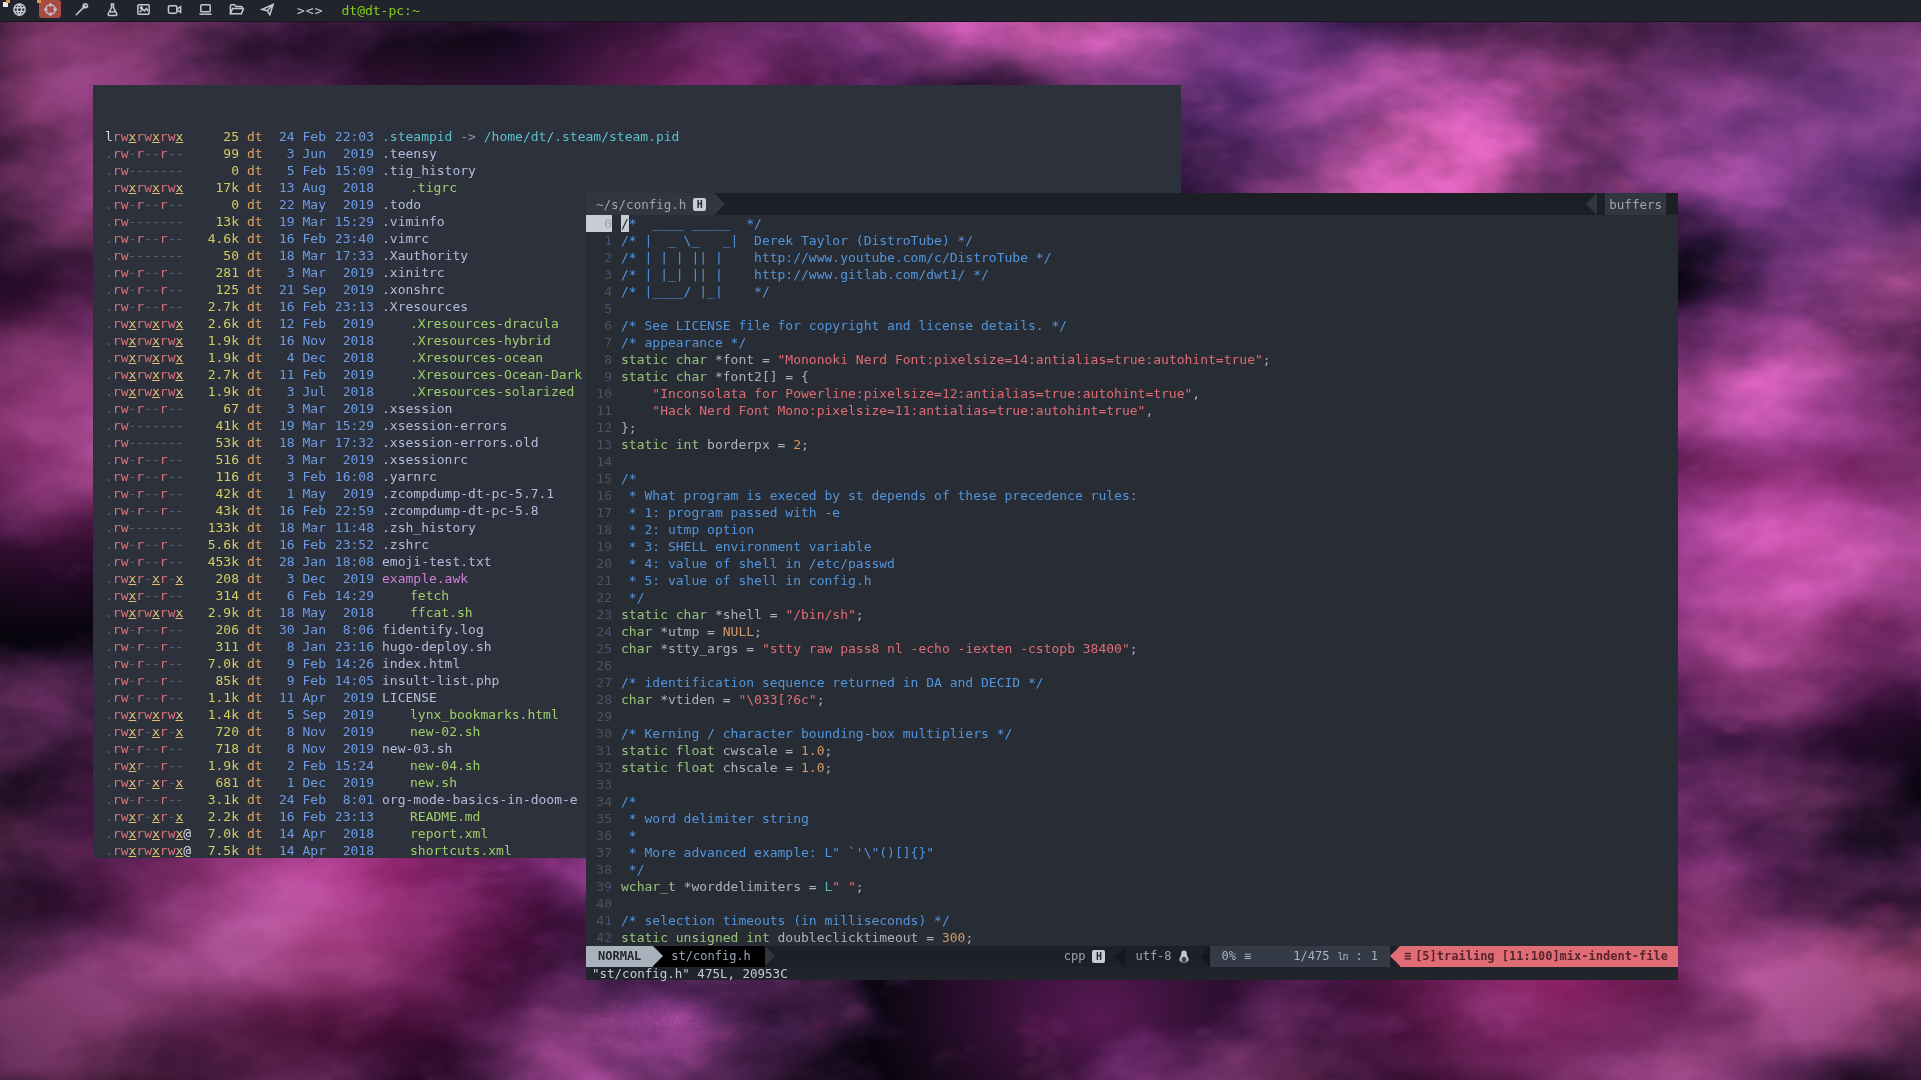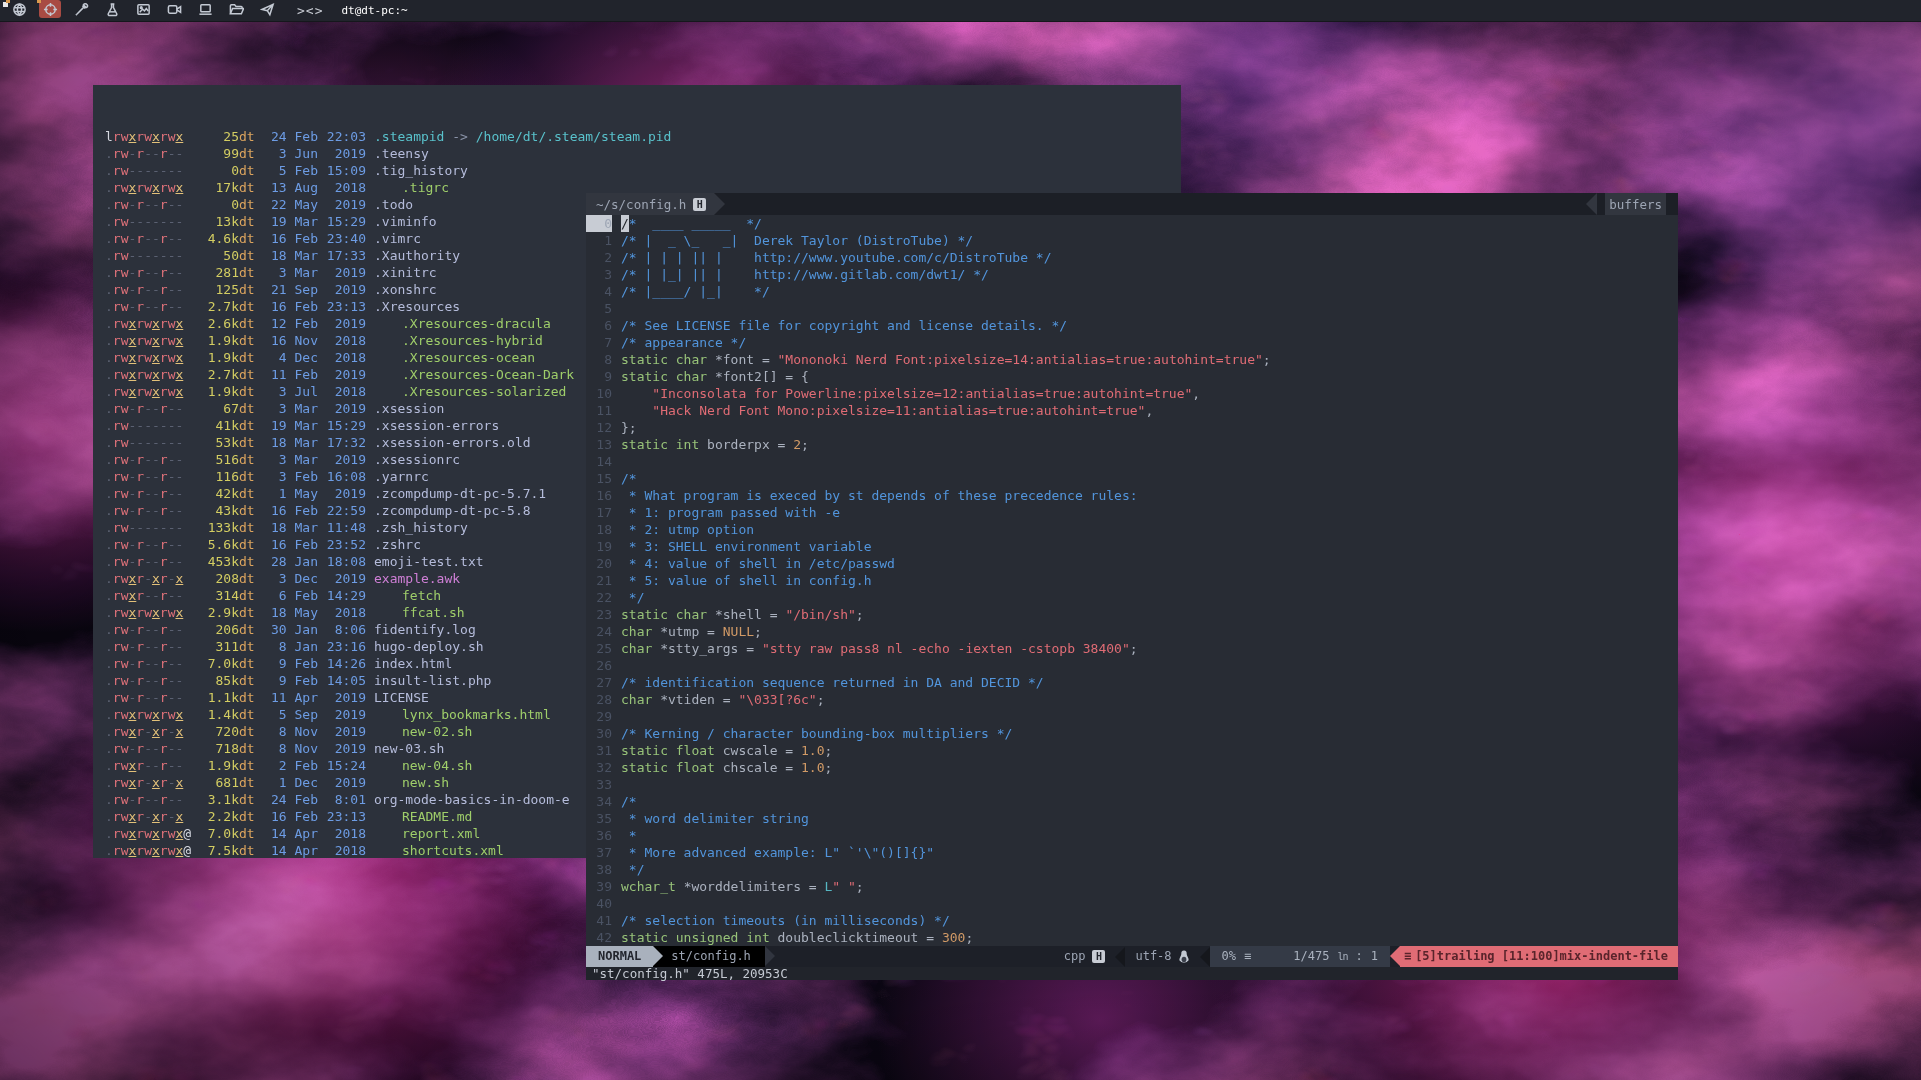"dt@dt-pc:~" #bar-title { color: #ffffff -> #84cc16; font-size: 11px -> 13px }
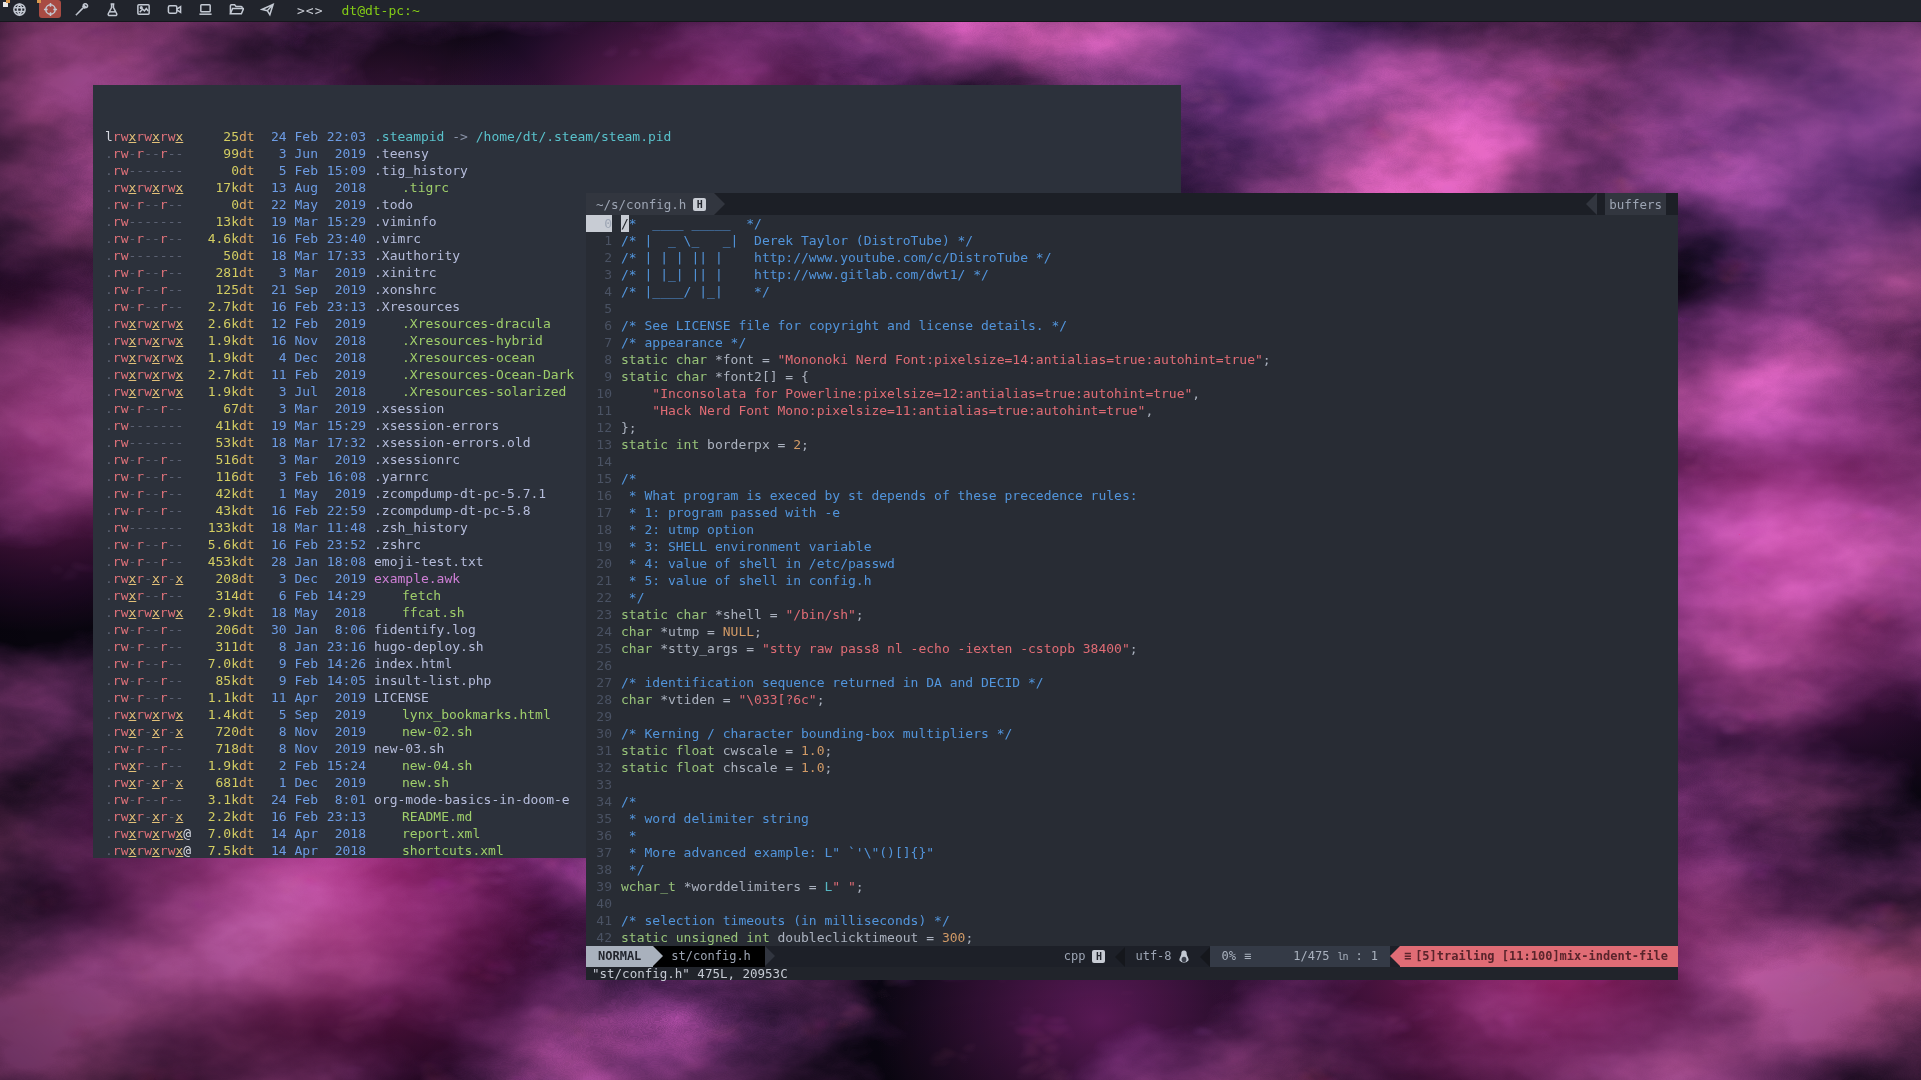"dt" .co { margin-left: 0 -> 8px }
